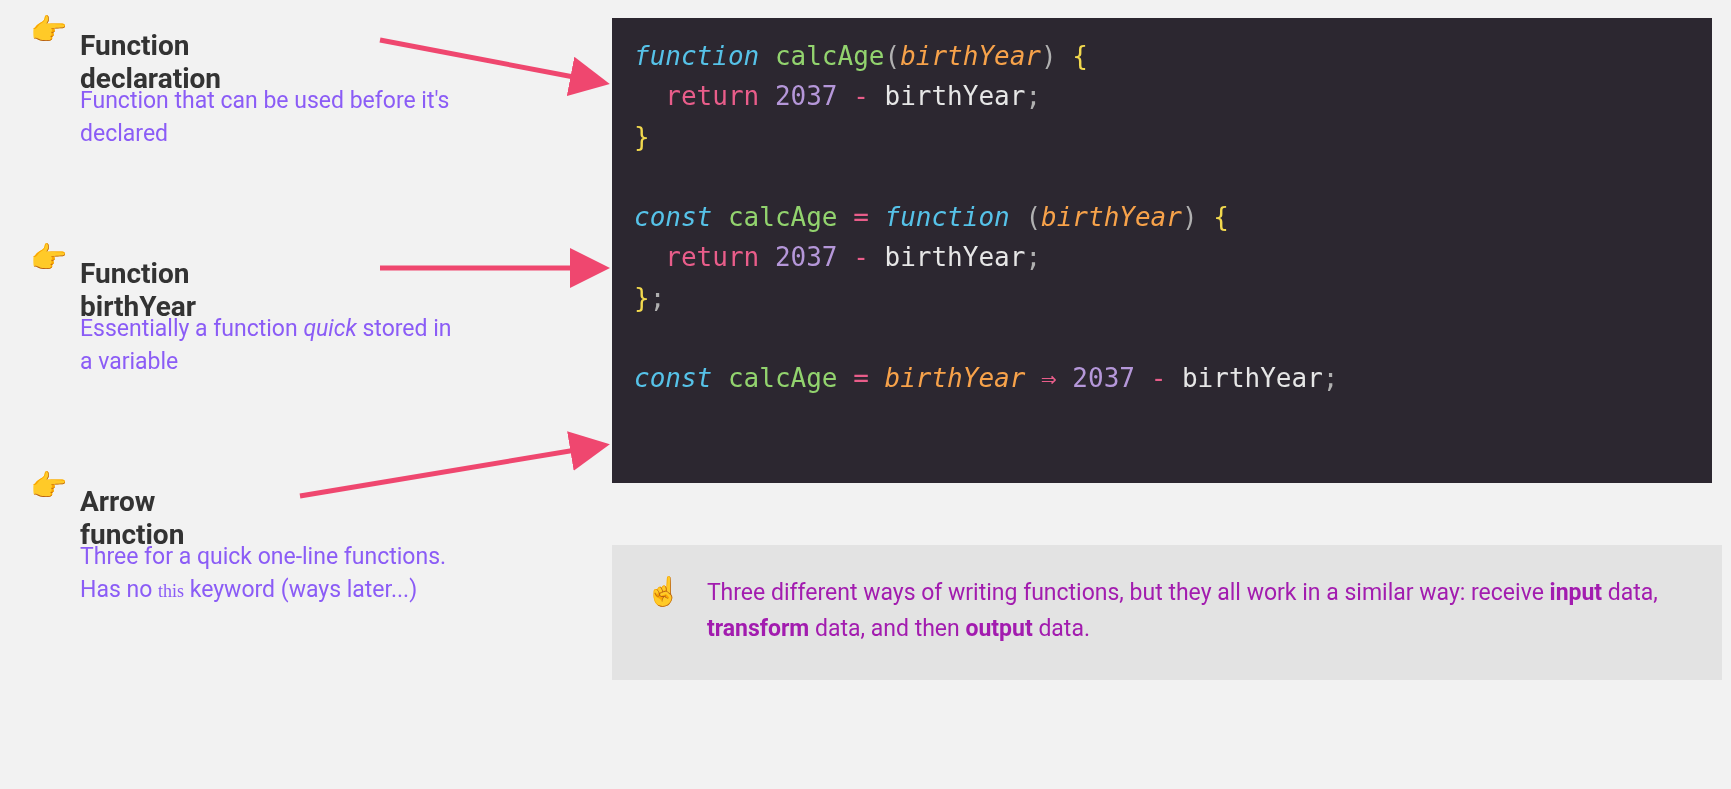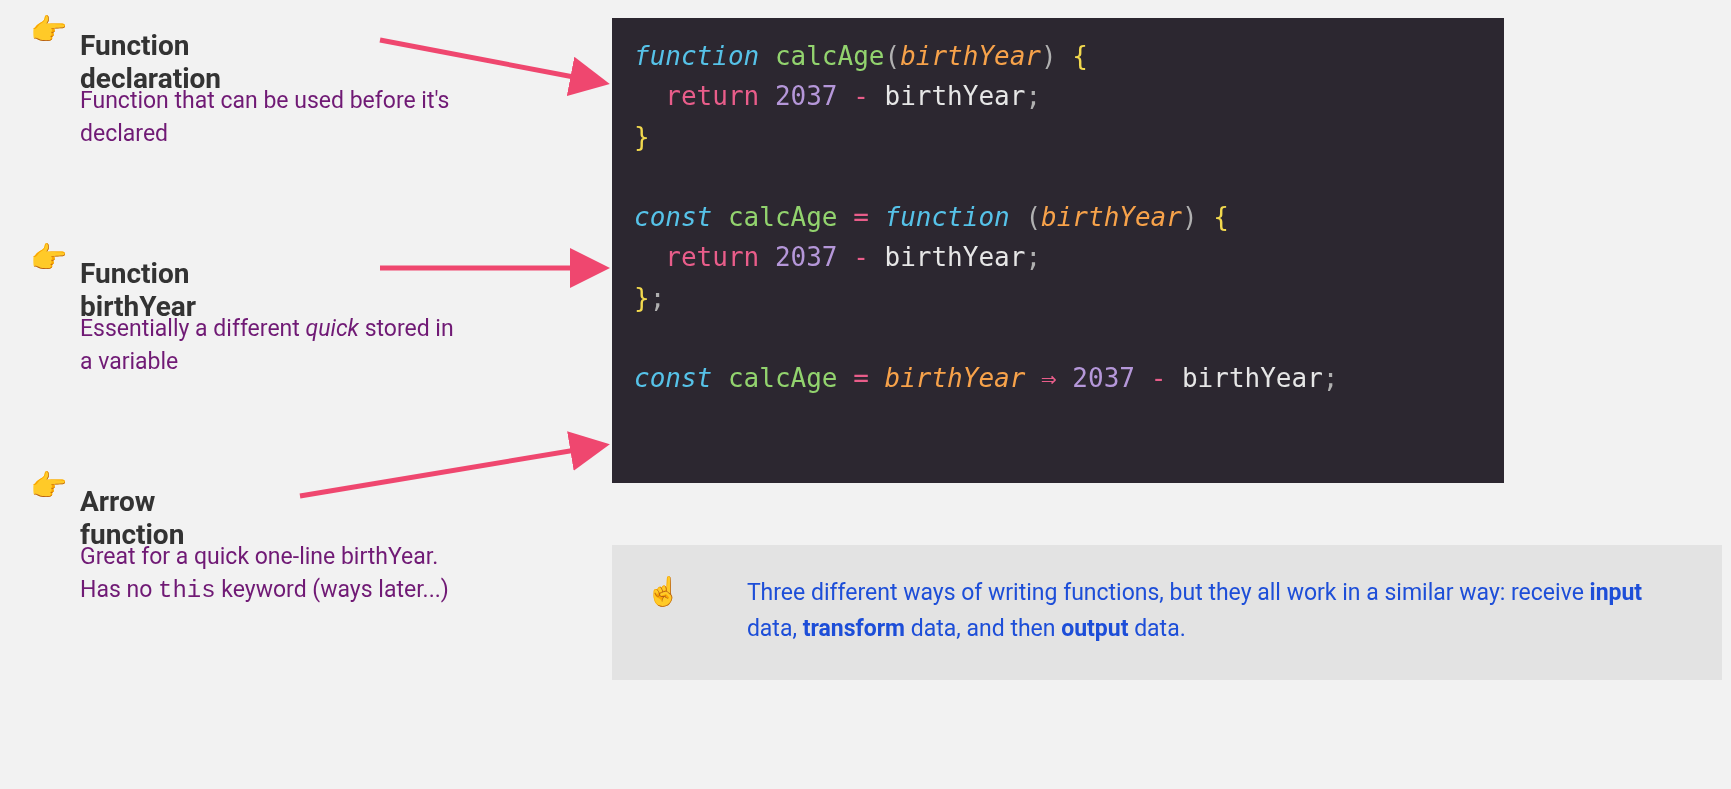"function calcAge(birthYear) { return" .code-block { width: 892px -> 1100px }
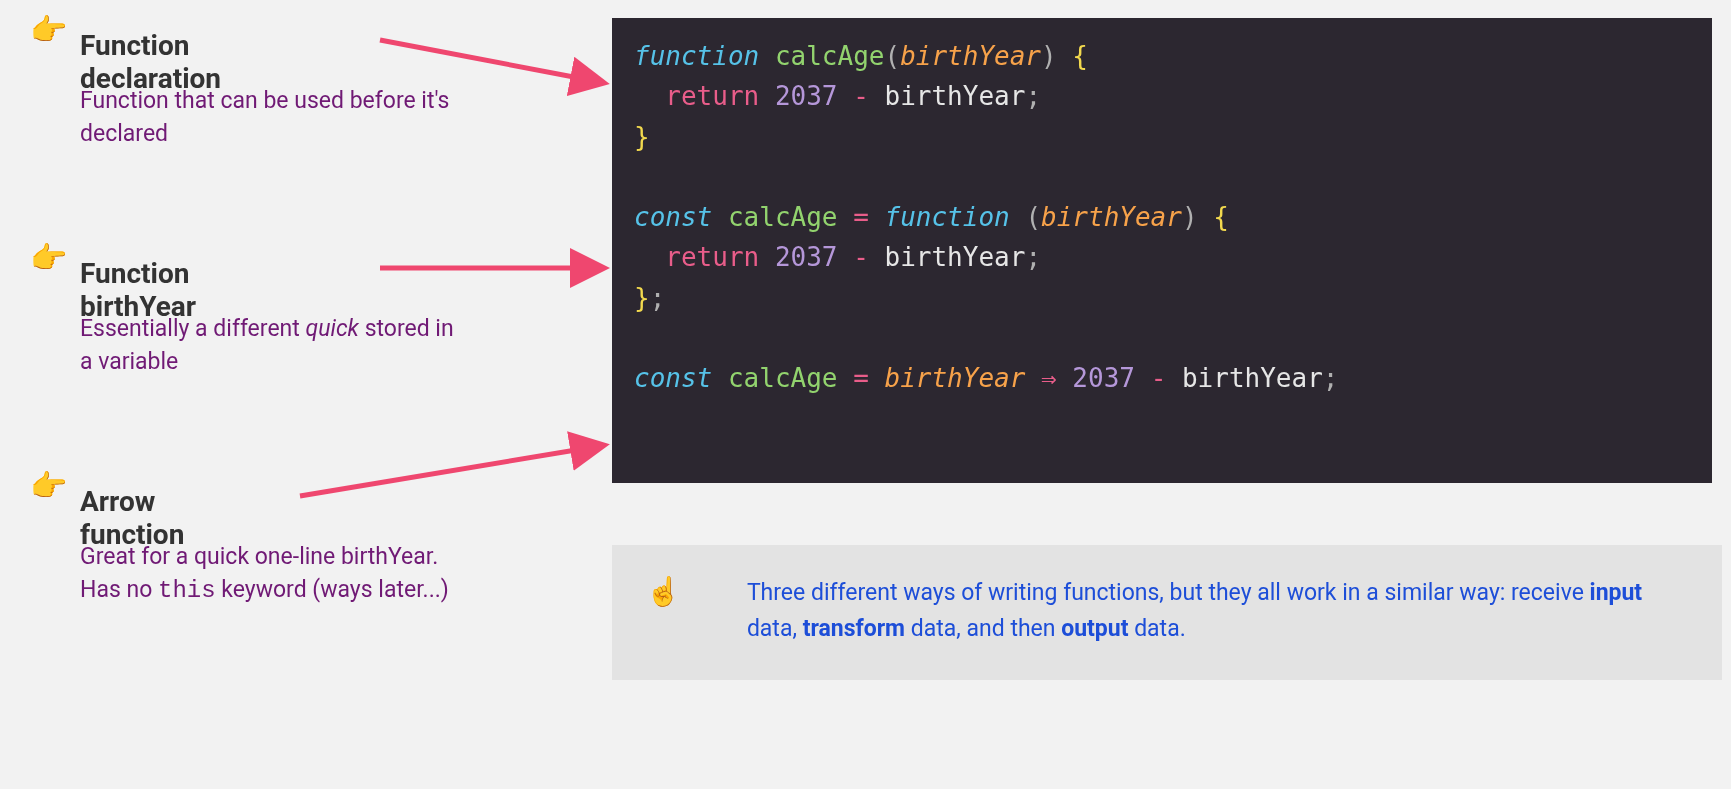"Function that can be used" .item p { color: #701a75 -> #8b5cf6 }
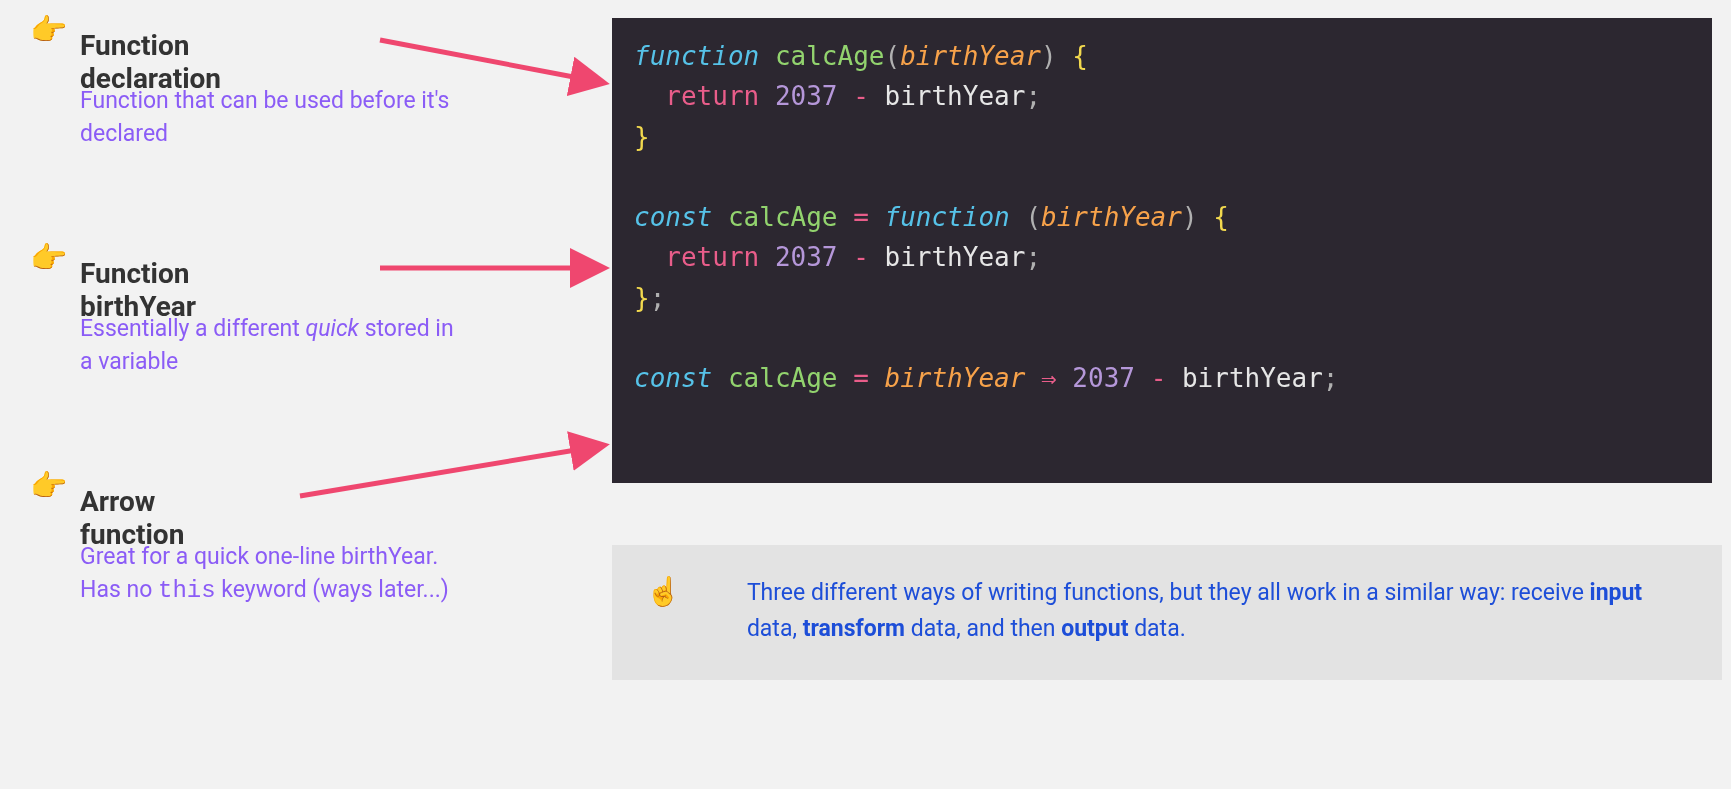"Essentially a different" span { text: different -> function }
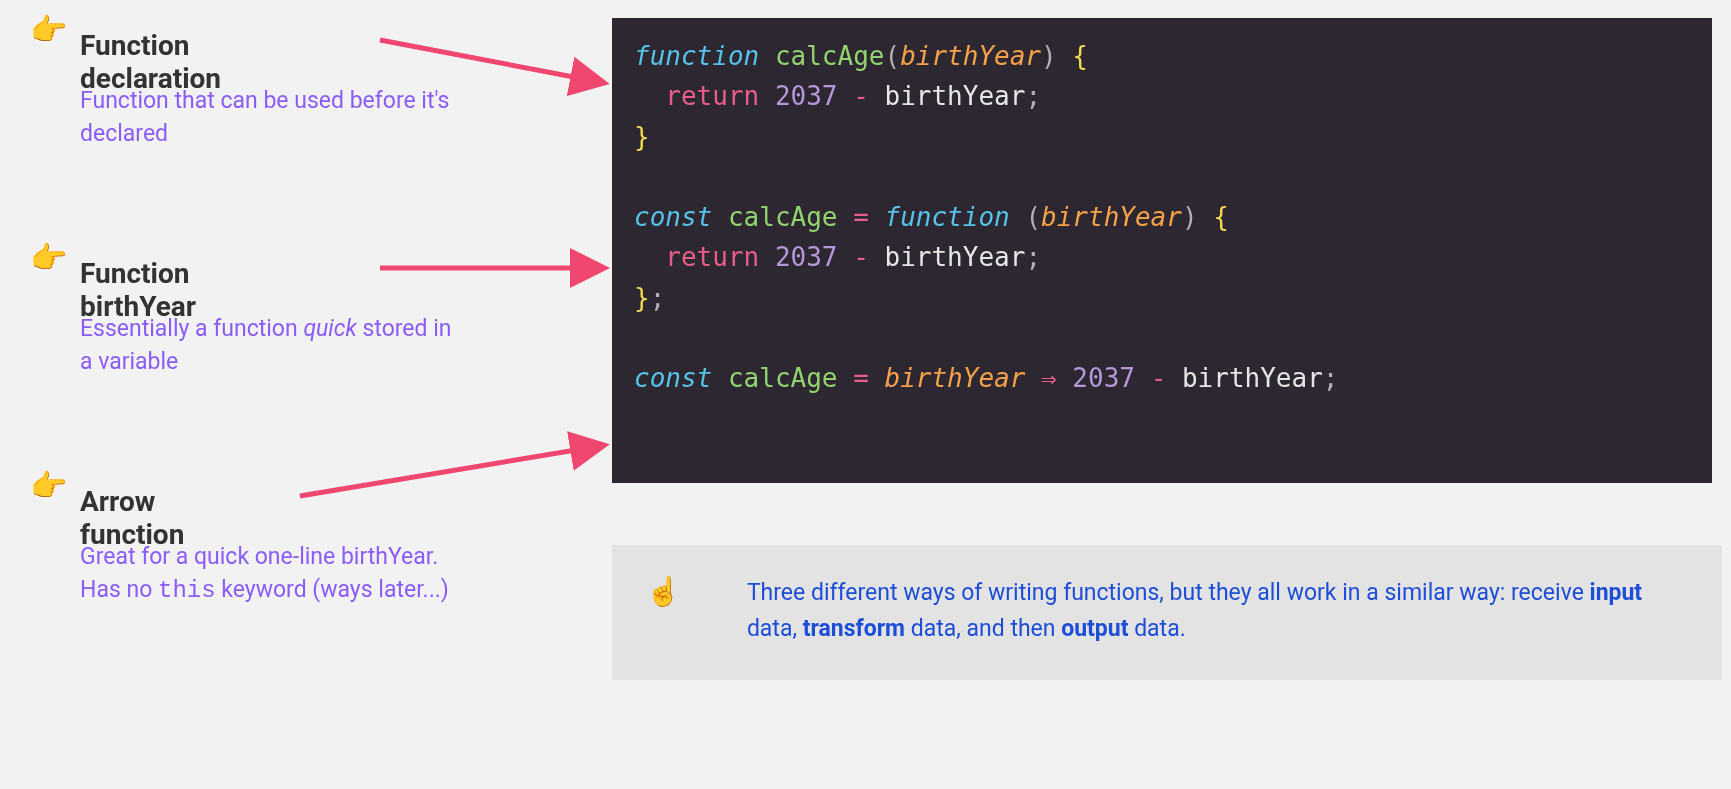"Great for a quick one-line" span { text: Great for a quick one-line birthYear -> Three for a quick one-line functions }
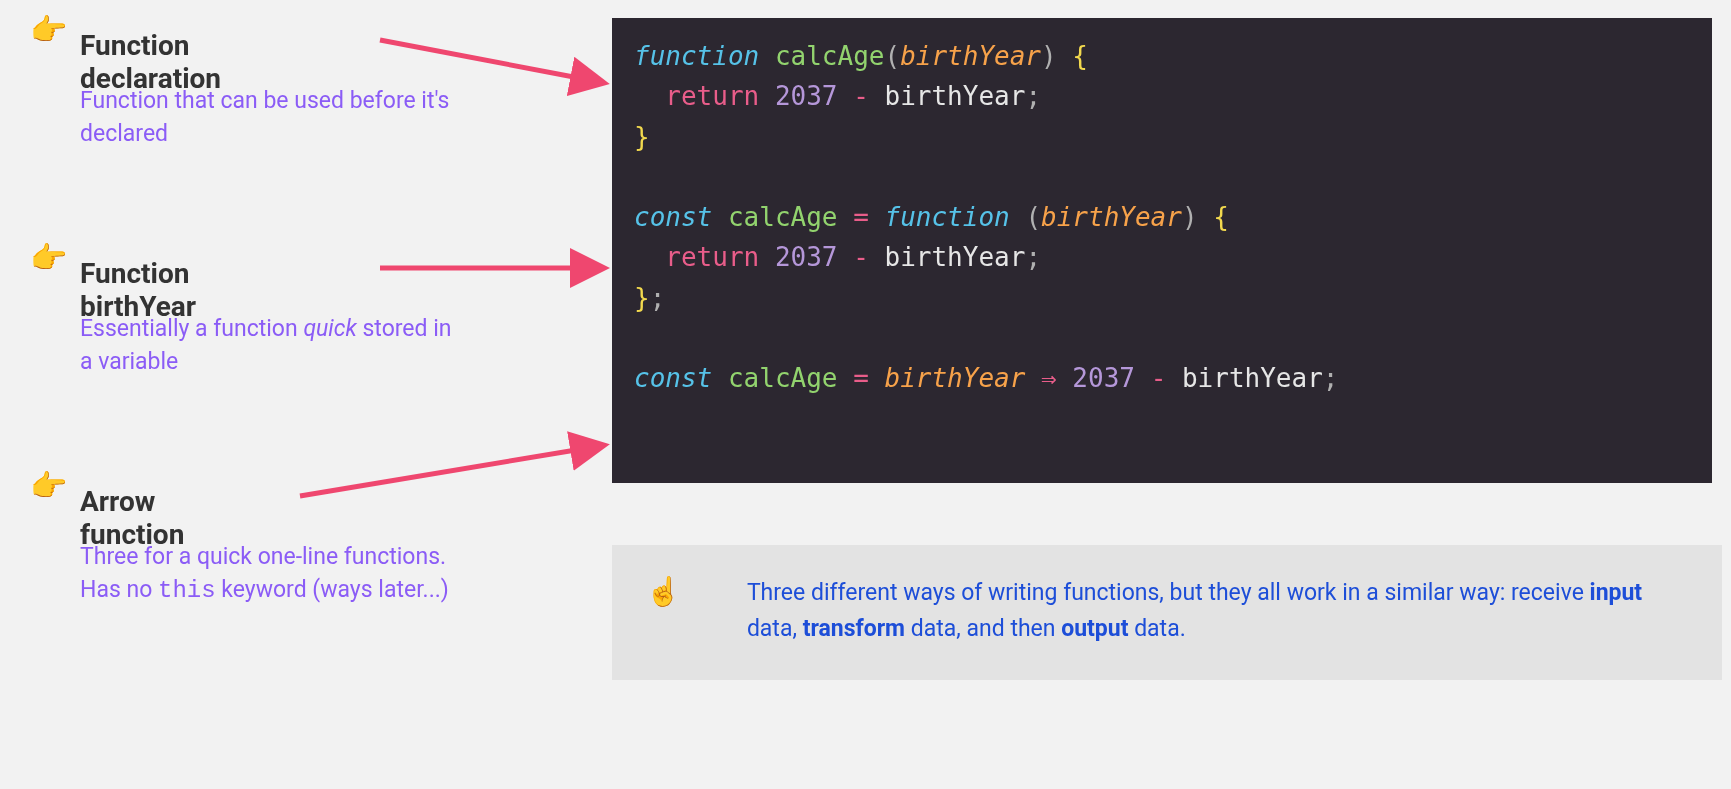"this" code.inline-code { font-family: Liberation Mono, monospace -> Liberation Serif, serif; font-size: 24px -> 18px }
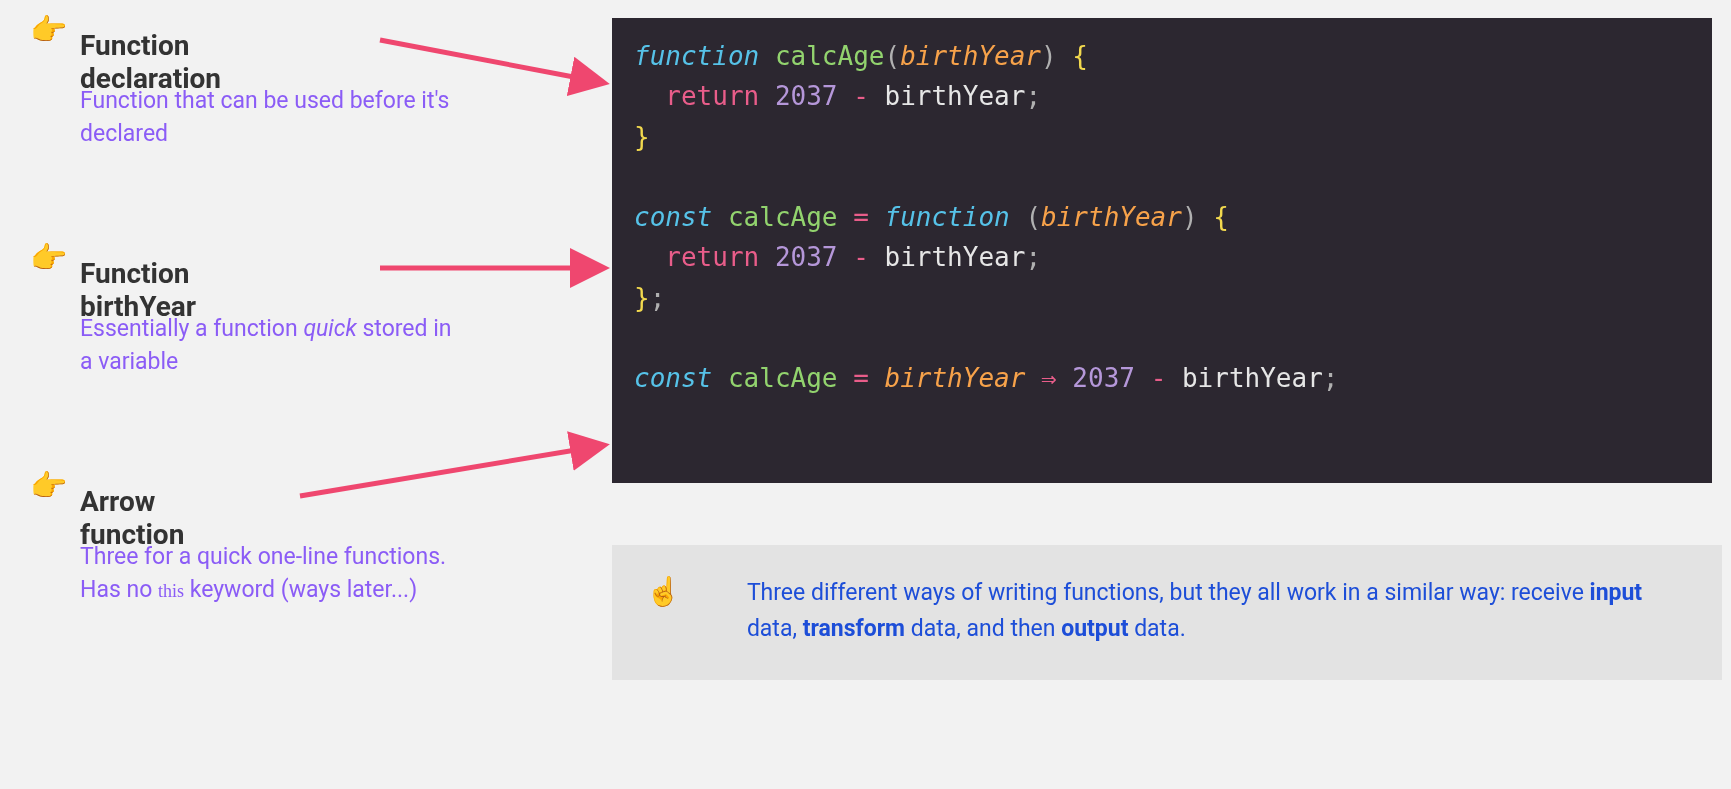"Three different ways of writing" .note-box .note-text { color: #1d4ed8 -> #a21caf; margin-left: 40px -> none }
